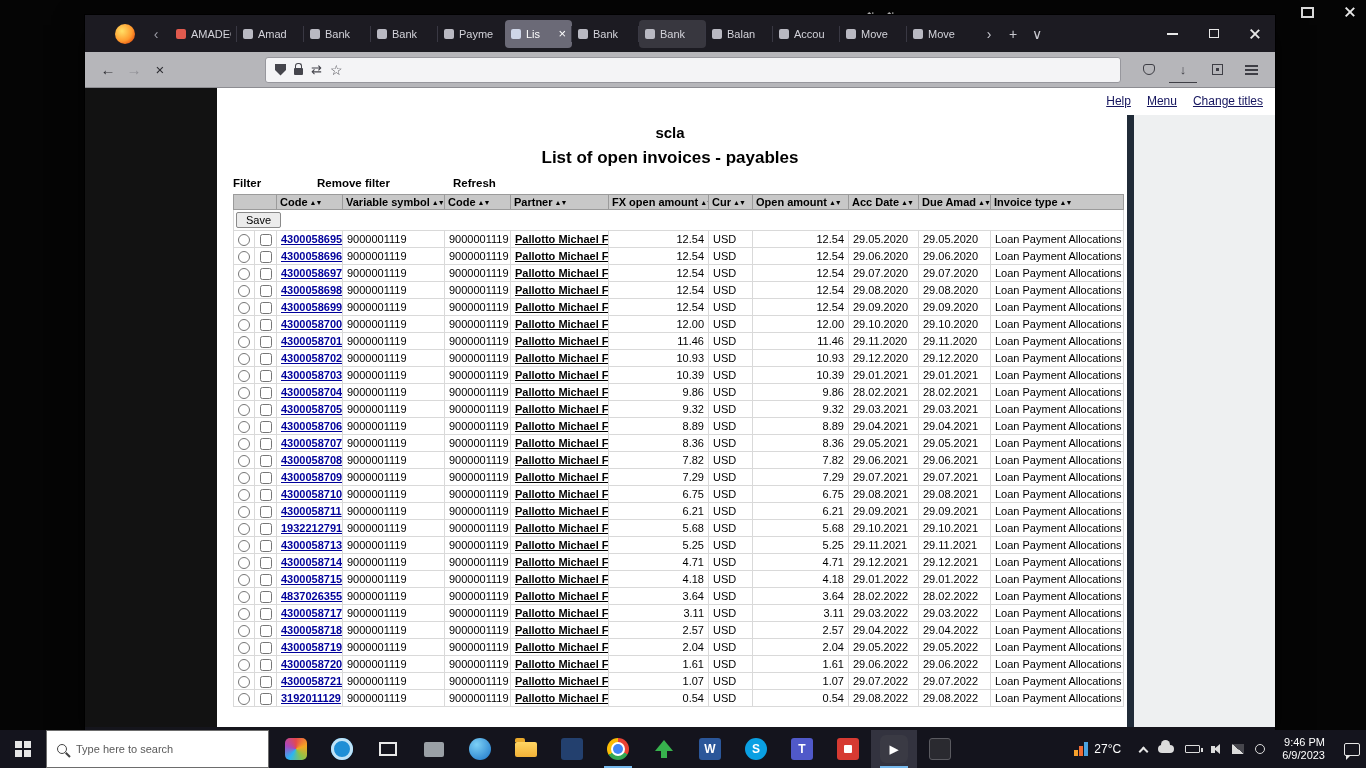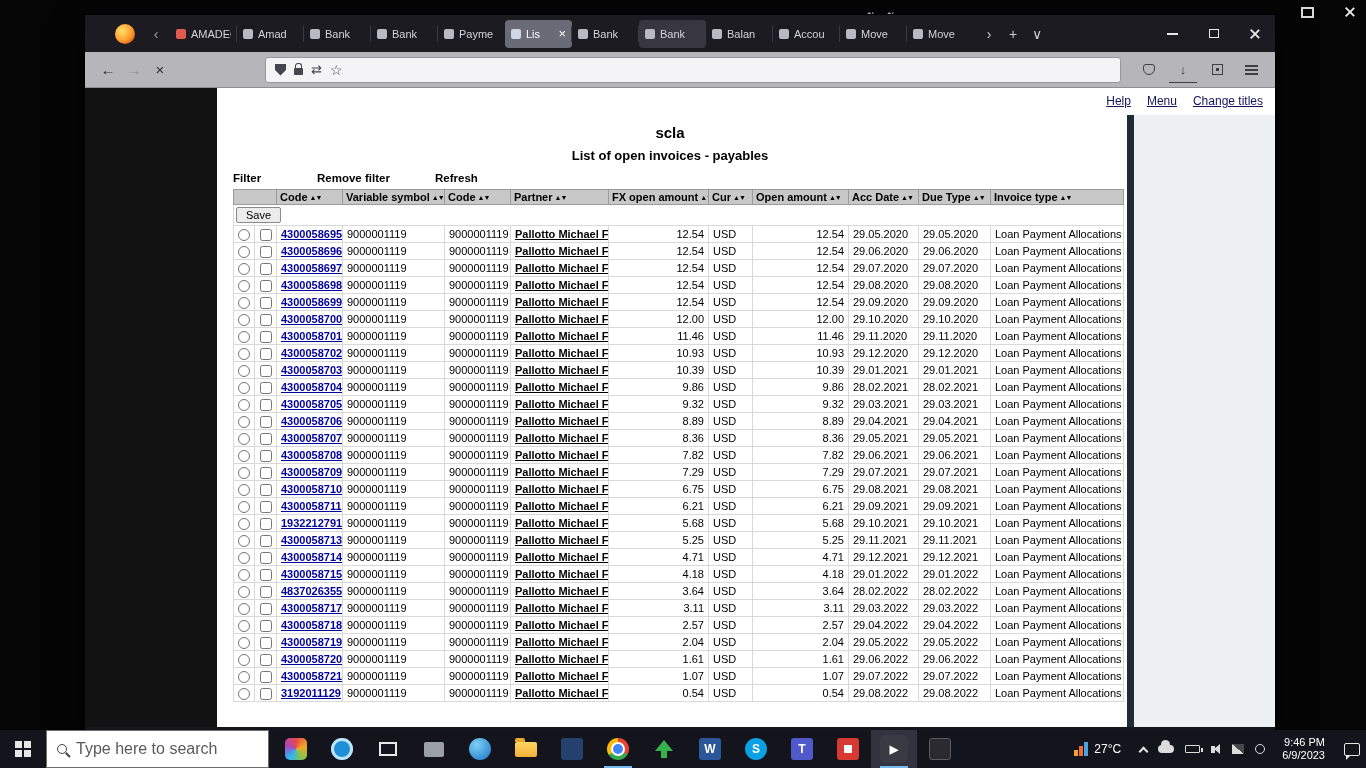"List of open invoices -" .page-subtitle { font-size: 13px -> 17px }
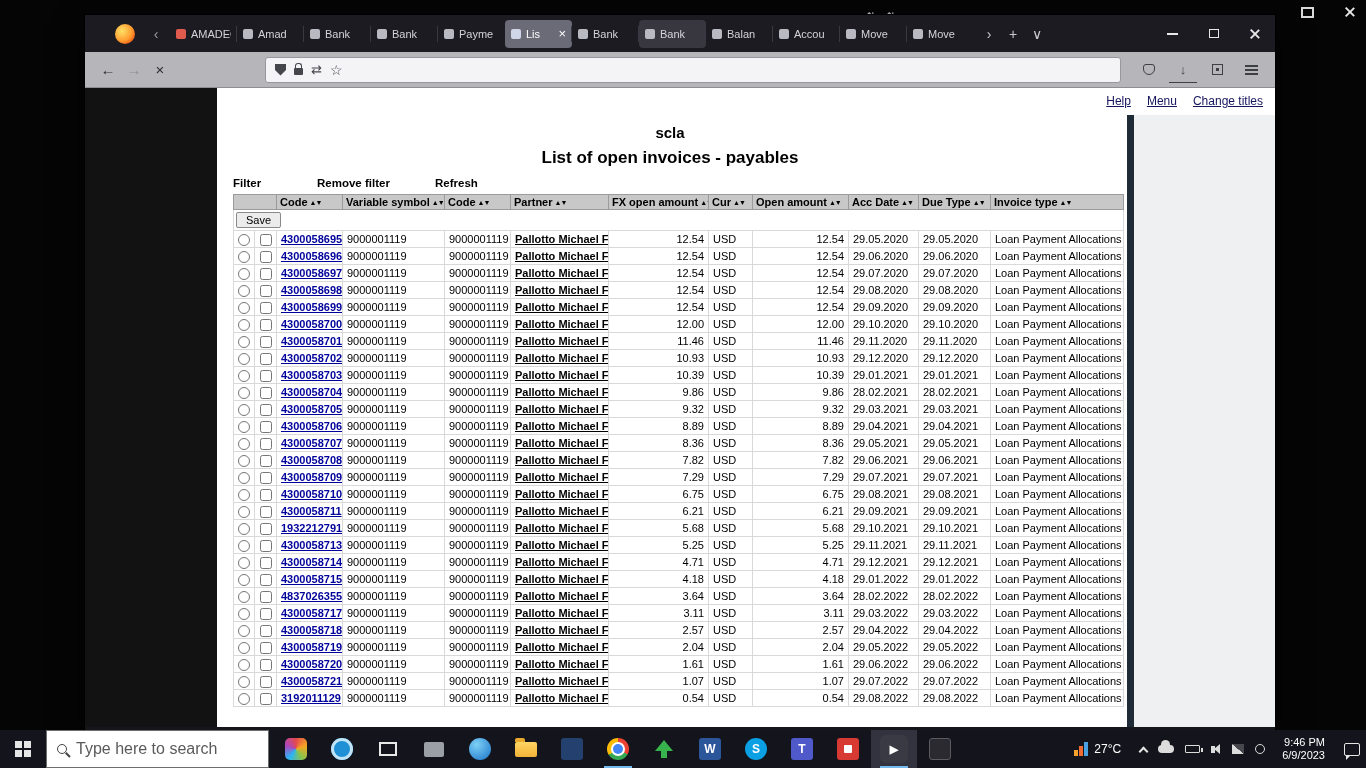"Refresh" .fl-refresh { left: 218px -> 236px }
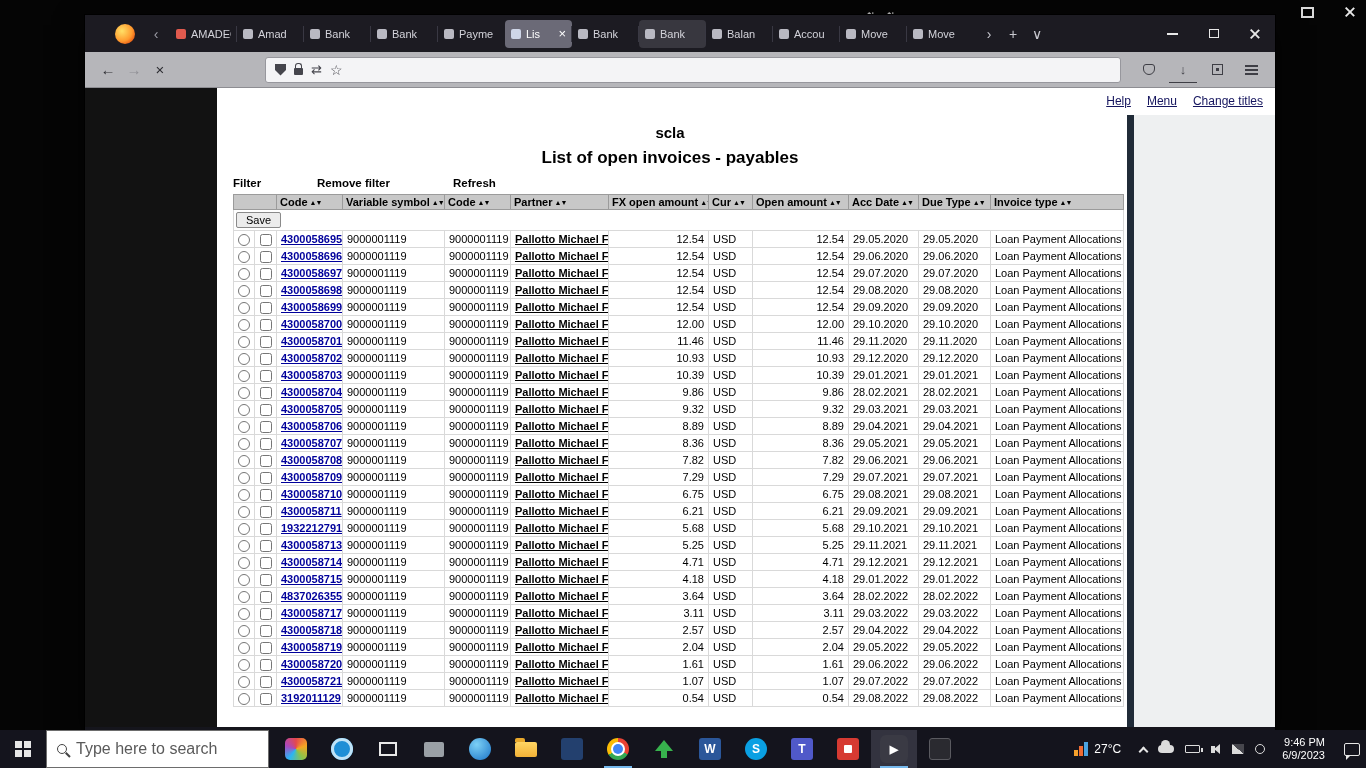"Due Type" span { text: Type -> Amad }
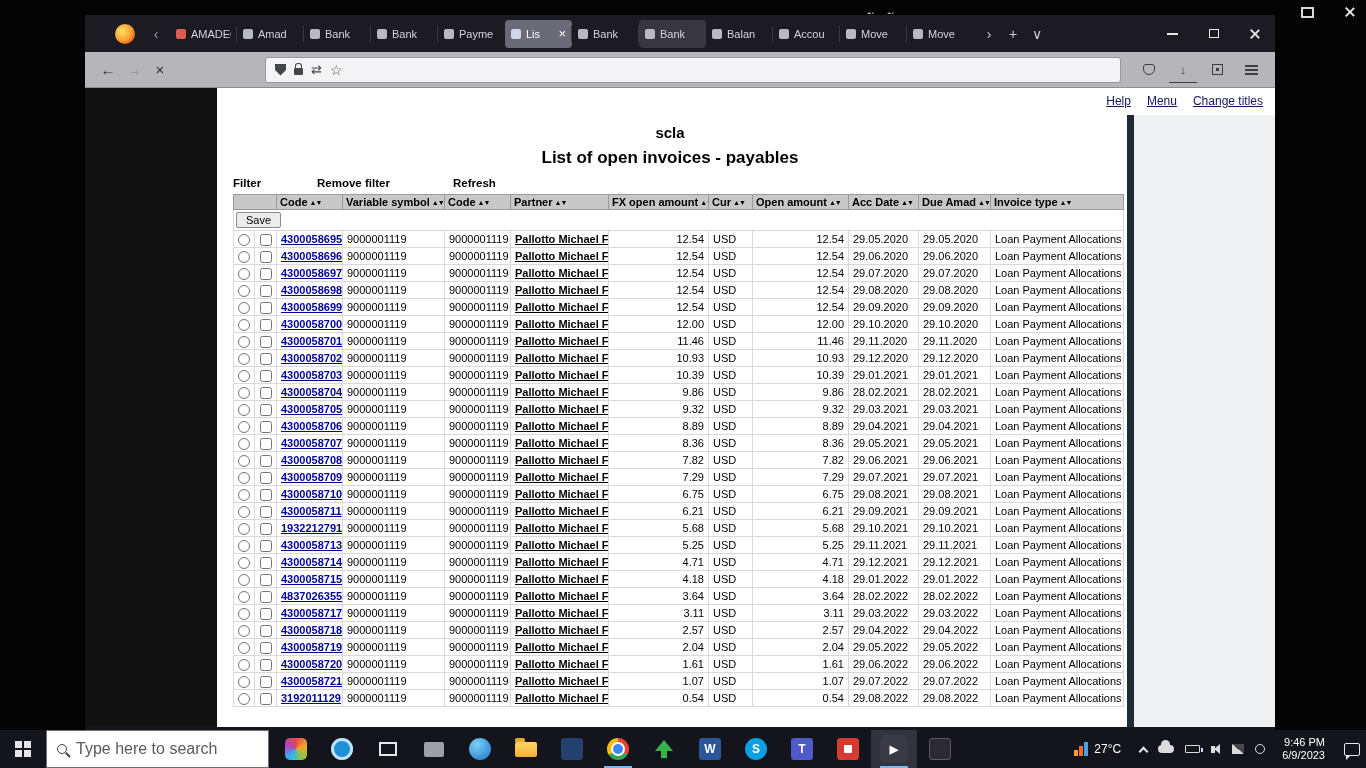"Type here to search" .search .ph { font-size: 16px -> 11px }
